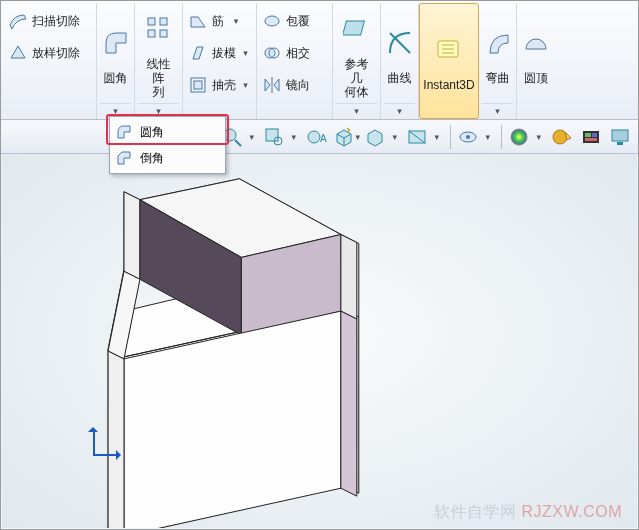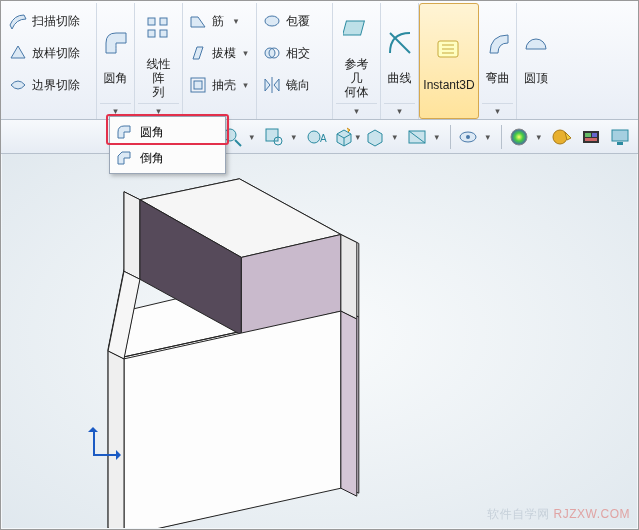"边界切除" div.small-row { html: <div> <span> <svg> <path></path> </svg> </span> <span>边界切除</span> </div> -> none }
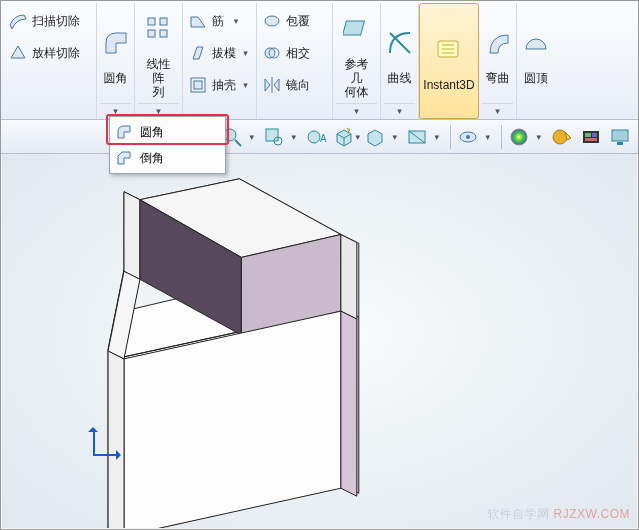"软件自学网 RJZXW.COM" .watermark { font-size: 12px -> 16px; right: 8px -> 16px }
